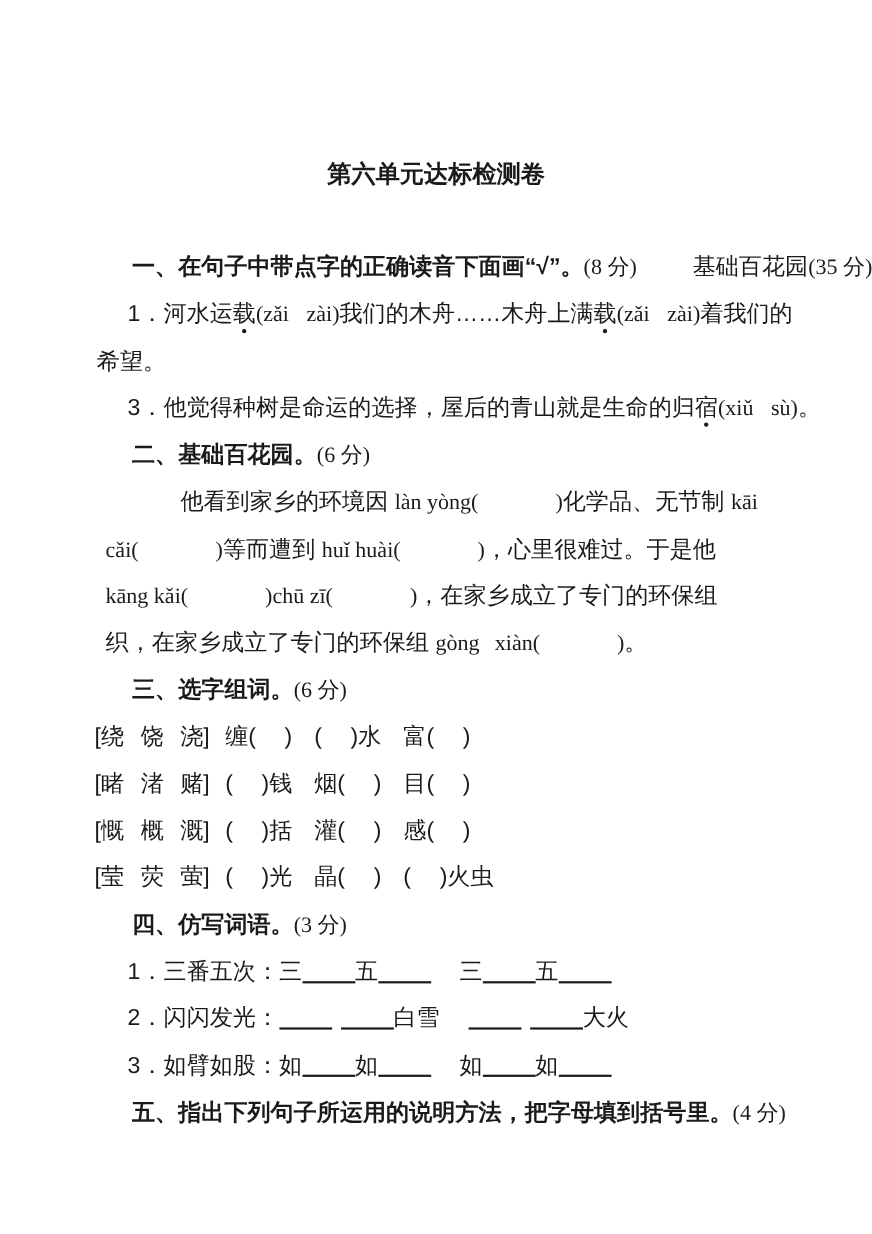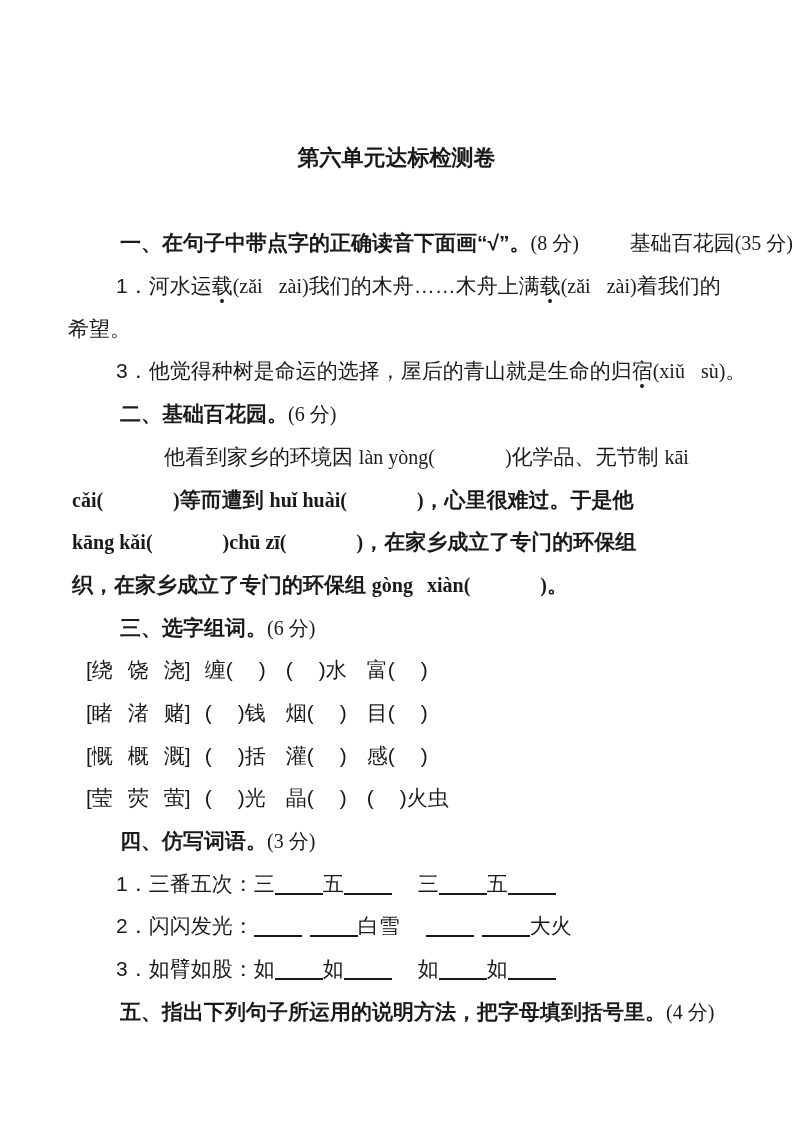"希望。" .cont { padding-left: 68px -> 88px }
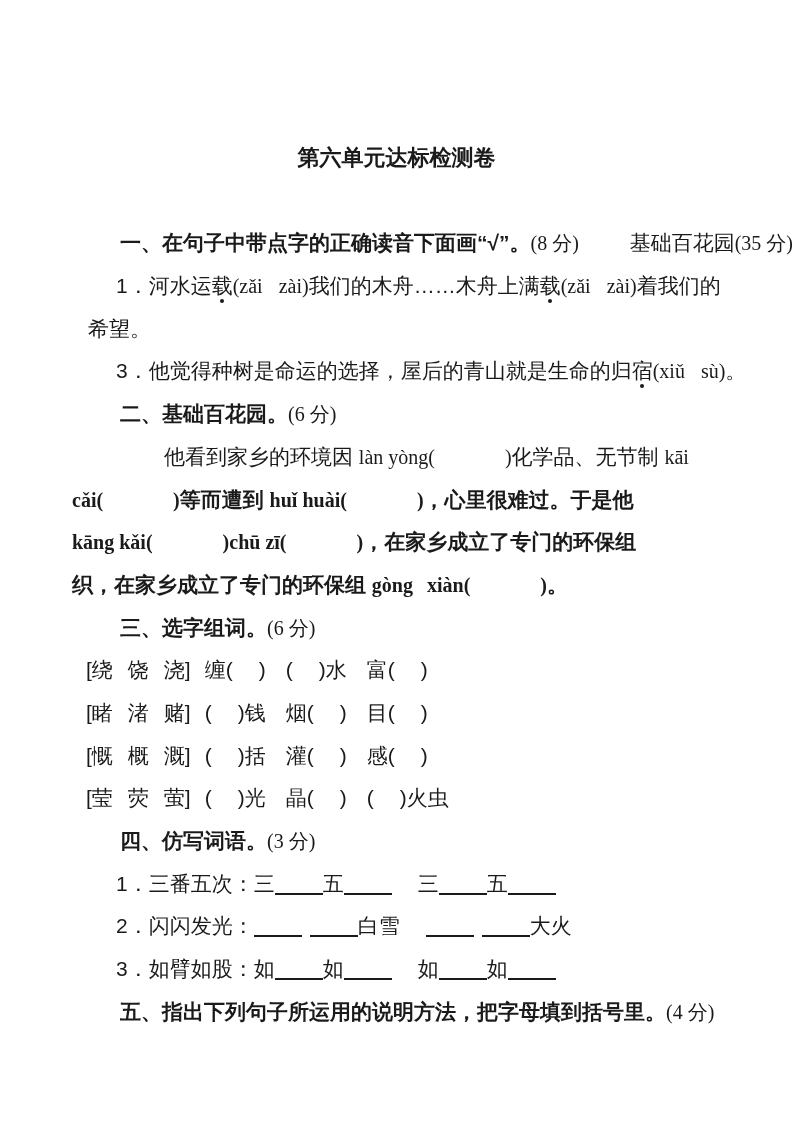"cǎi( )等而遭到 huǐ huài( )，心里很难过。于是他" .para { font-weight: bold -> none; padding-left: 72px -> 96px }
